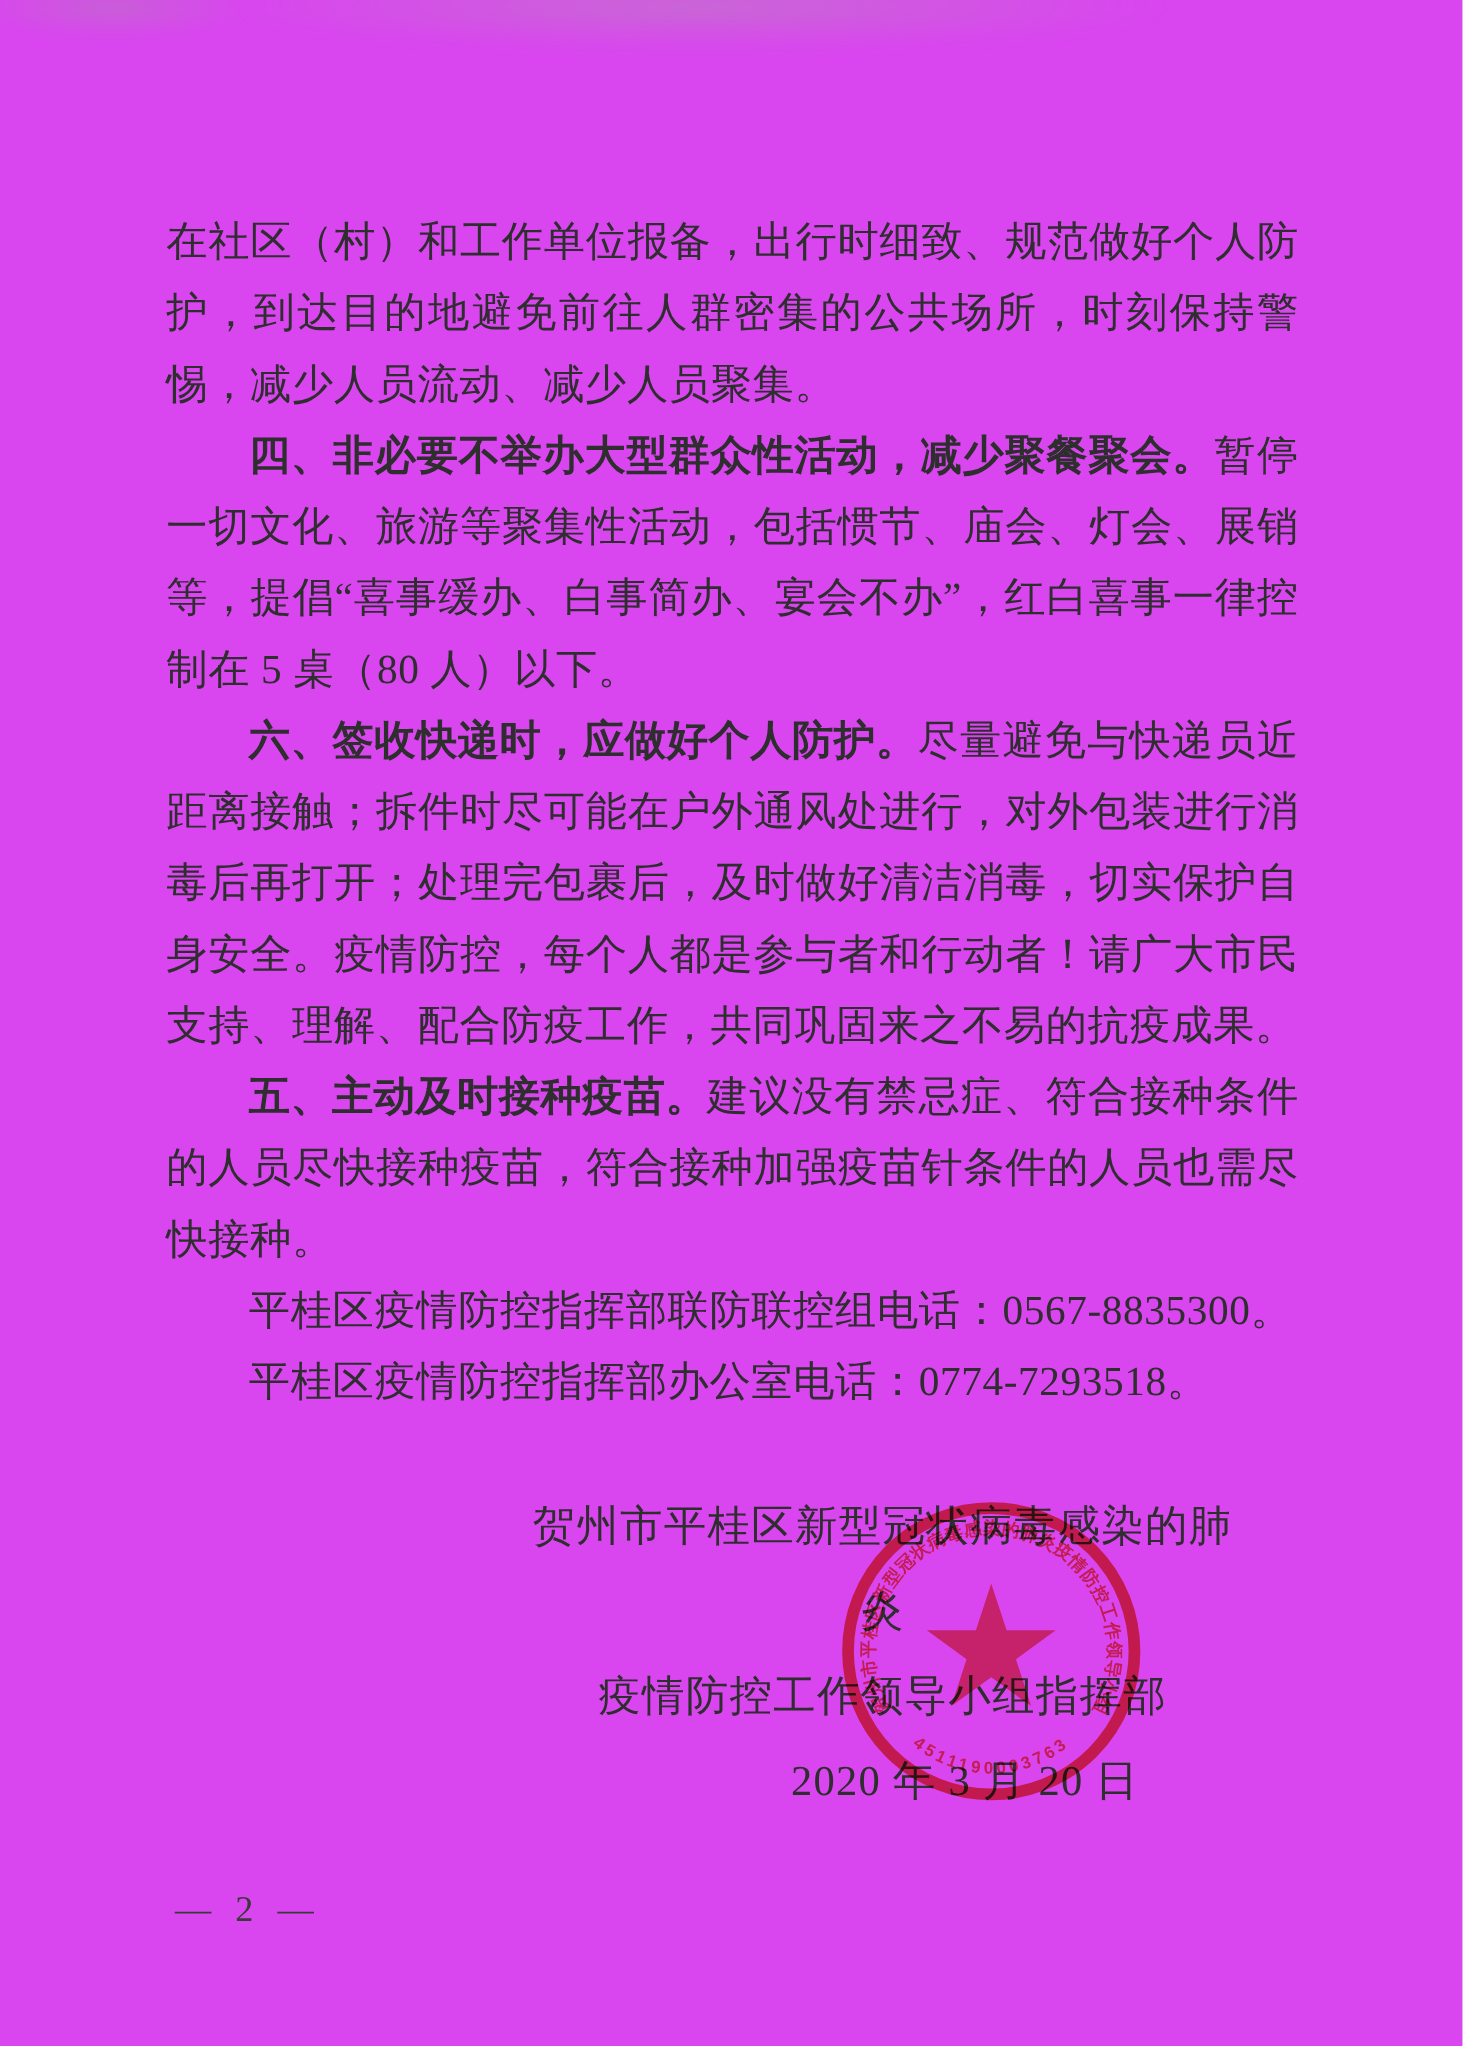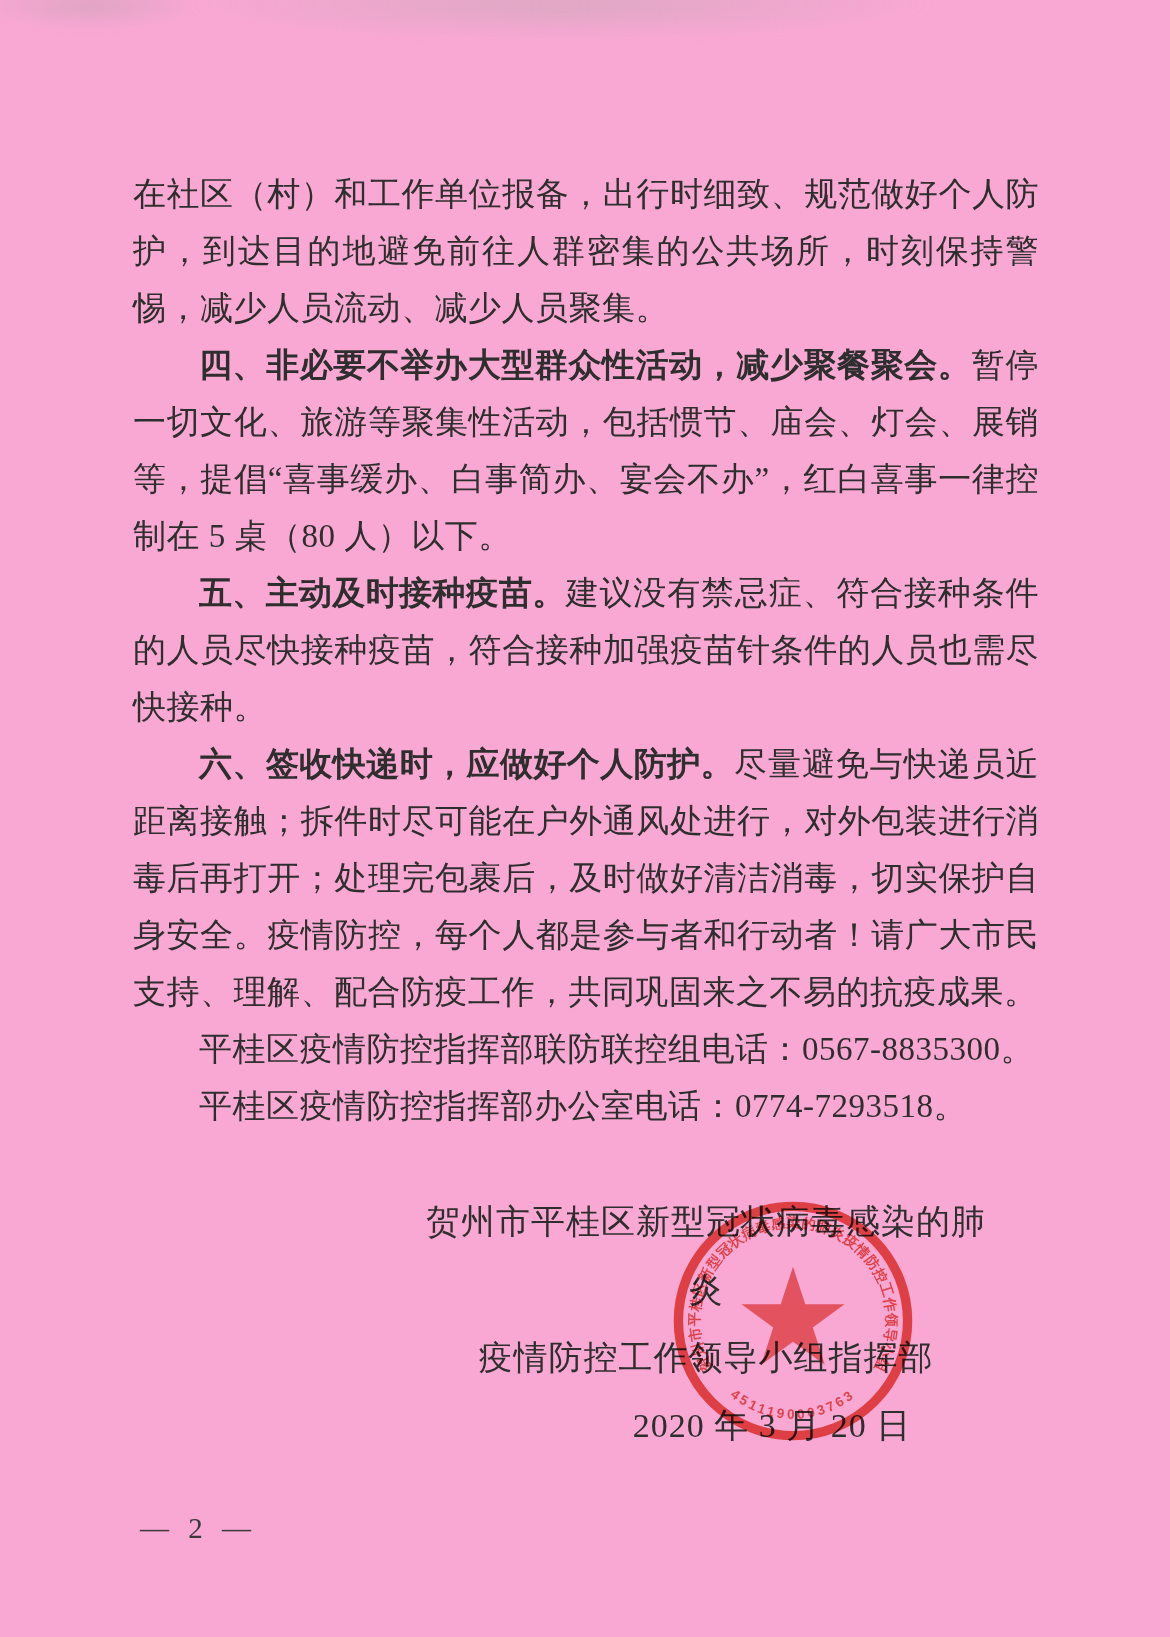"在社区（村）和工作单位报备，出行时细致、规范做好个人防护，到达目的地避免前往人群" .page { background: #f9a8d4 -> #d946ef }
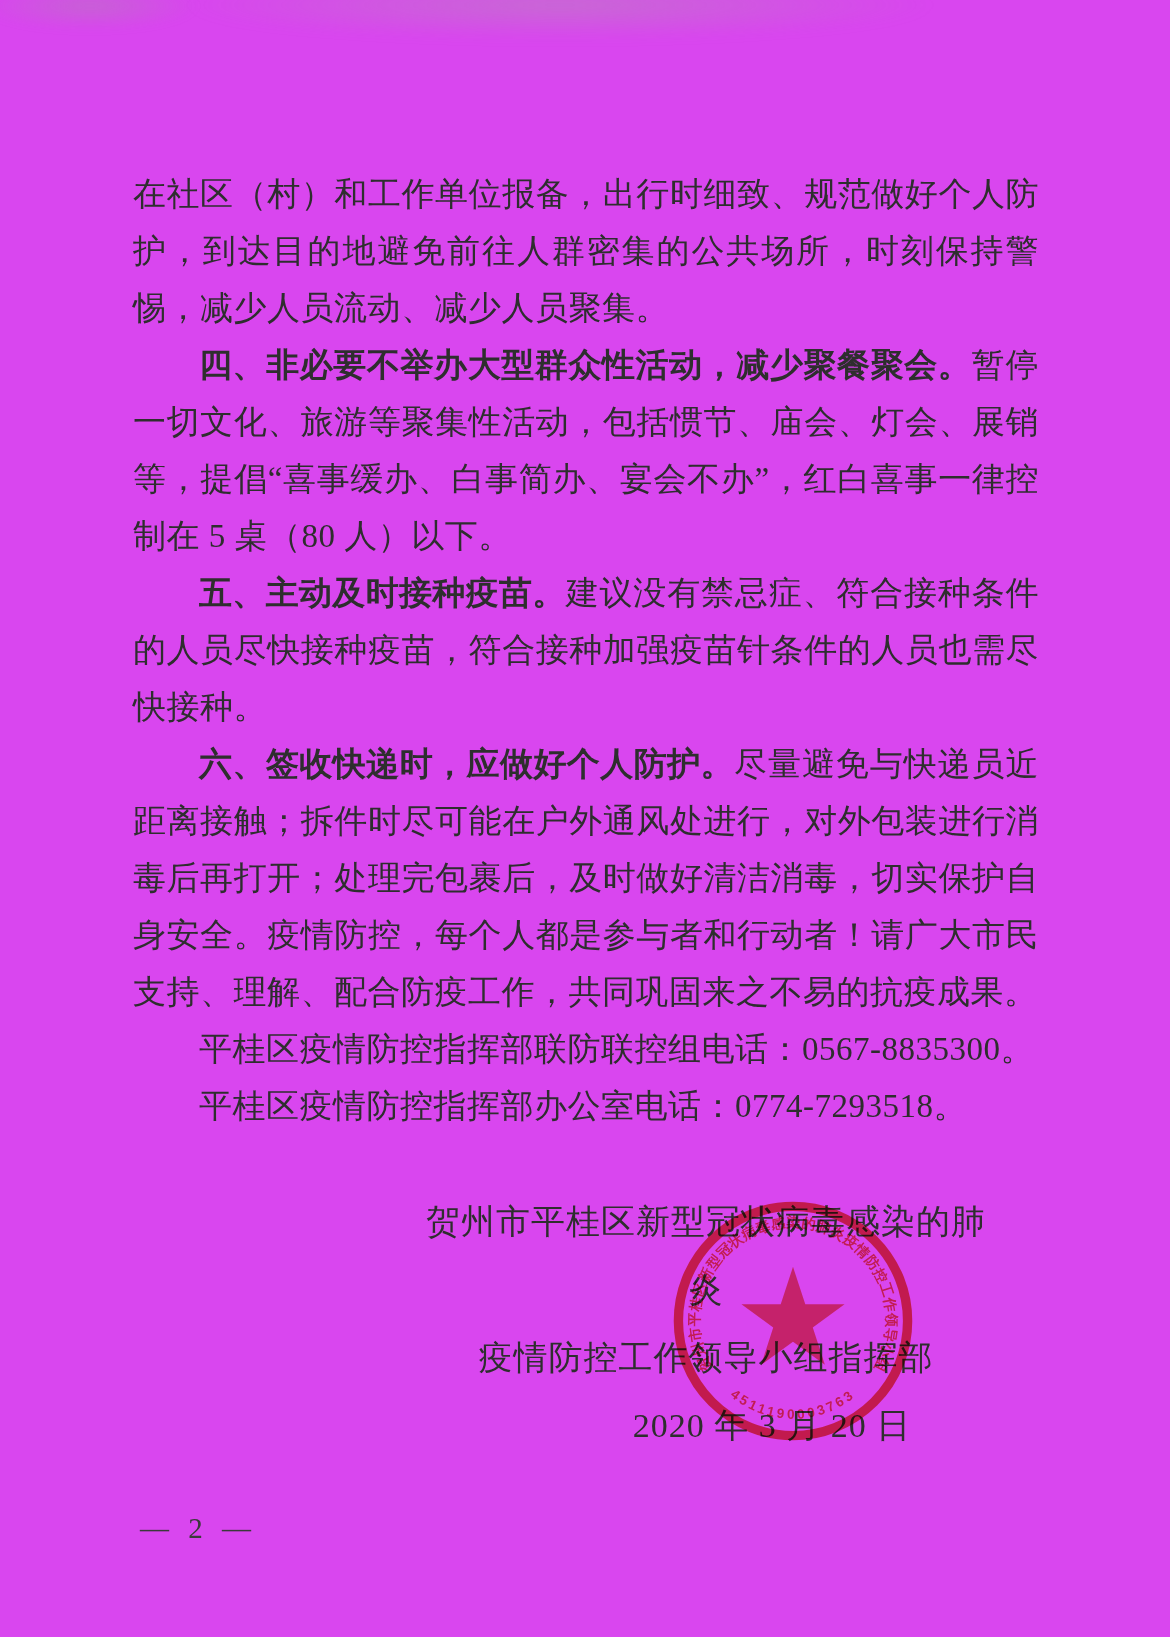"五、主动及时接种疫苗。建议没有禁忌症、符合接种条件的人员尽快接种疫苗，符合接种加" p.para-indent { order: before "六、签收快递时，应做好个人防护。尽量避免与快递员近距离接触；拆件时尽可能在户外通" -> after "六、签收快递时，应做好个人防护。尽量避免与快递员近距离接触；拆件时尽可能在户外通" }
